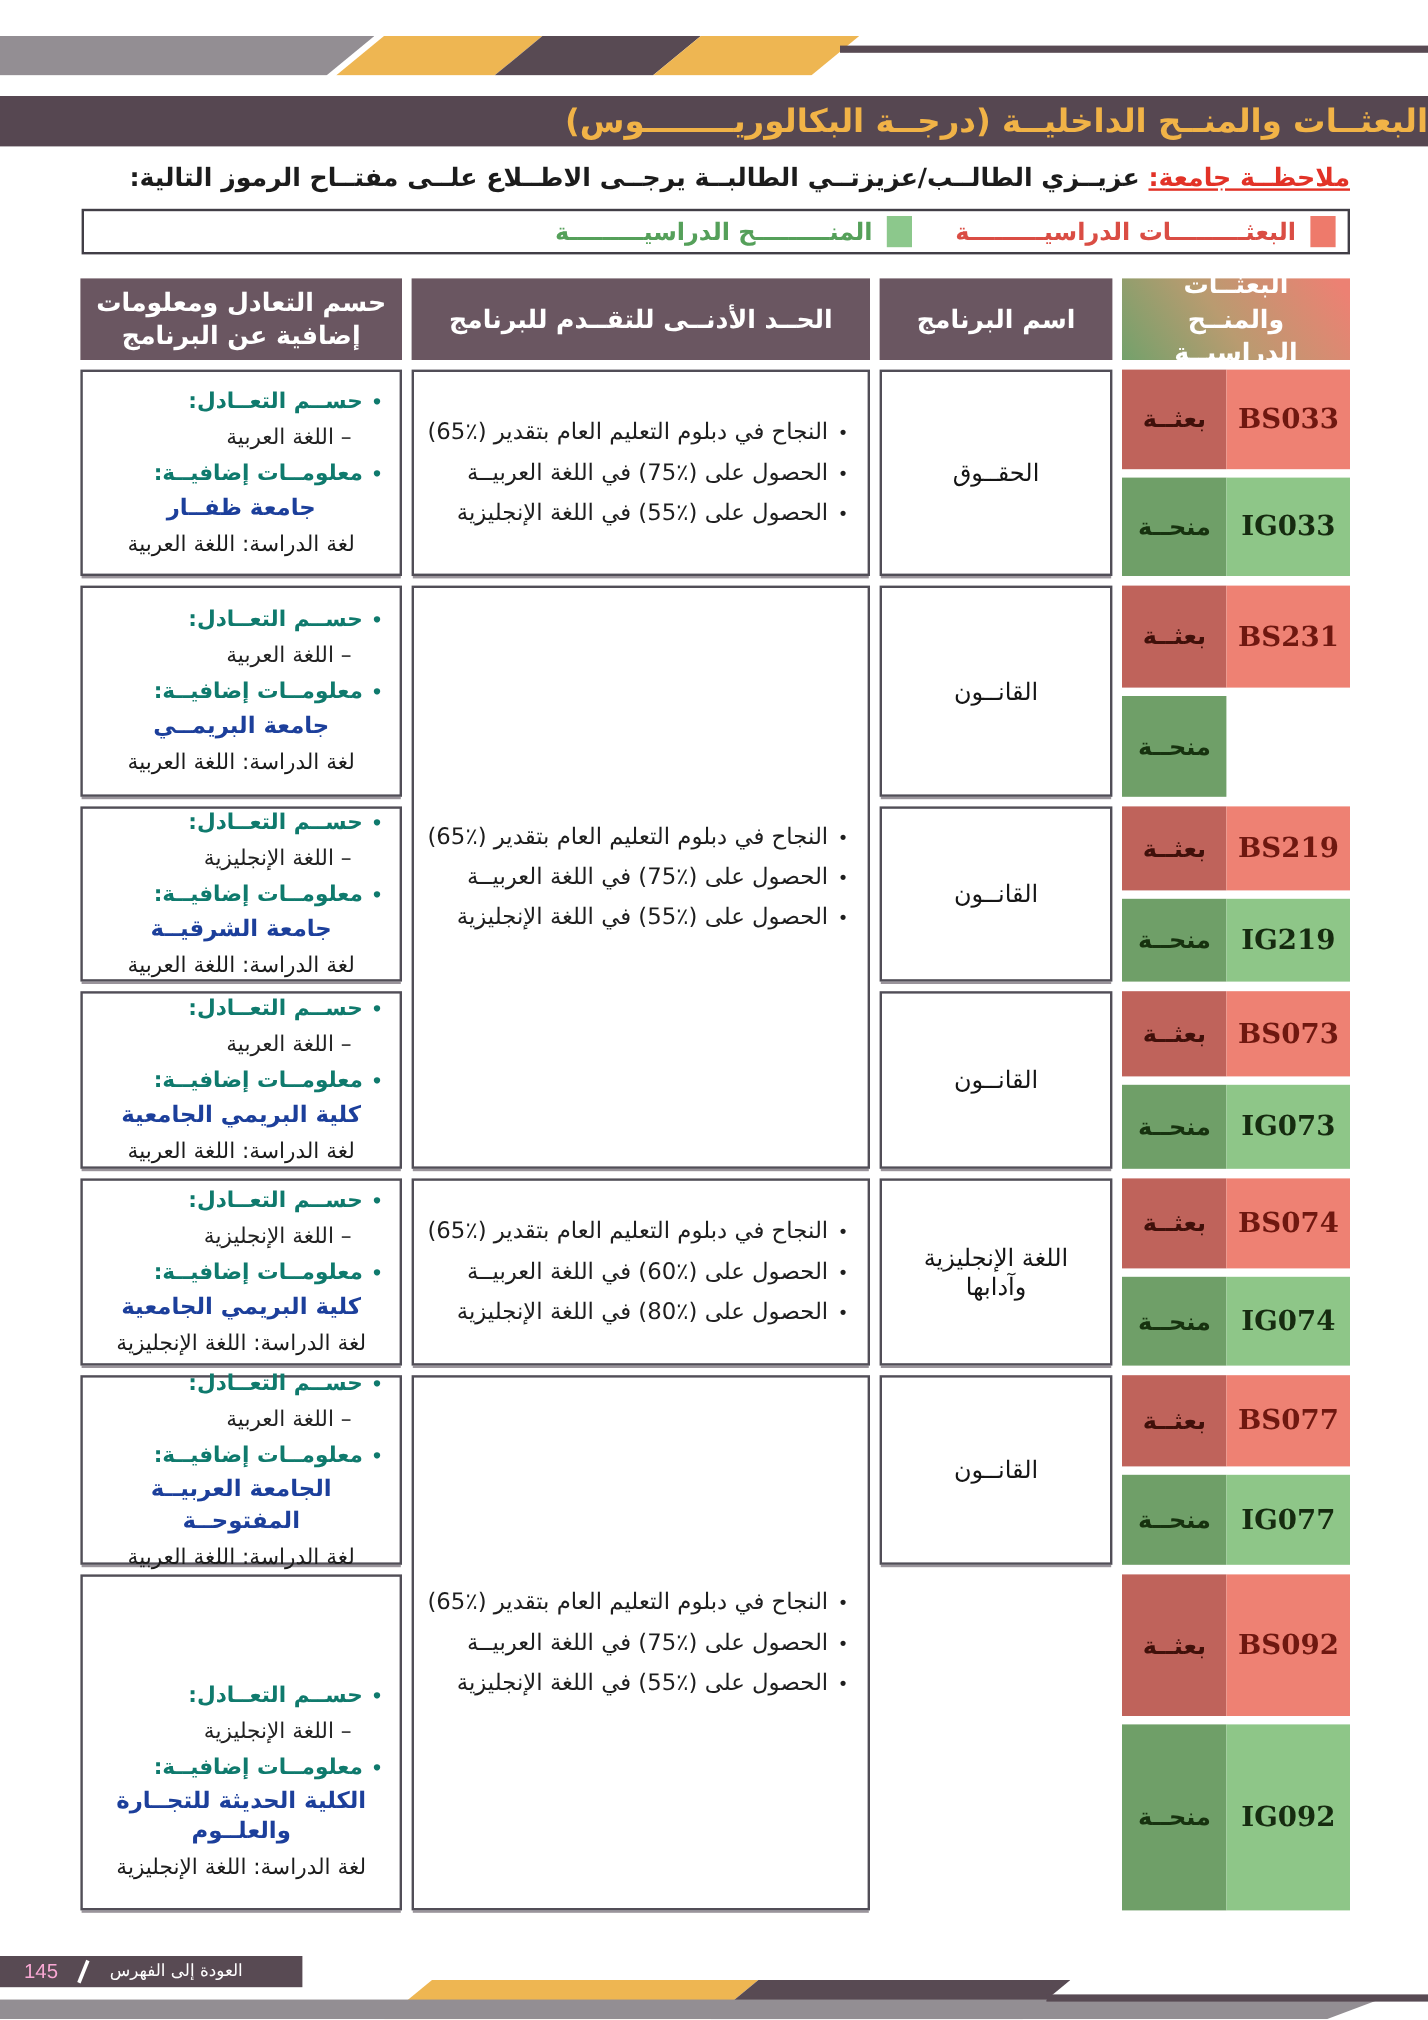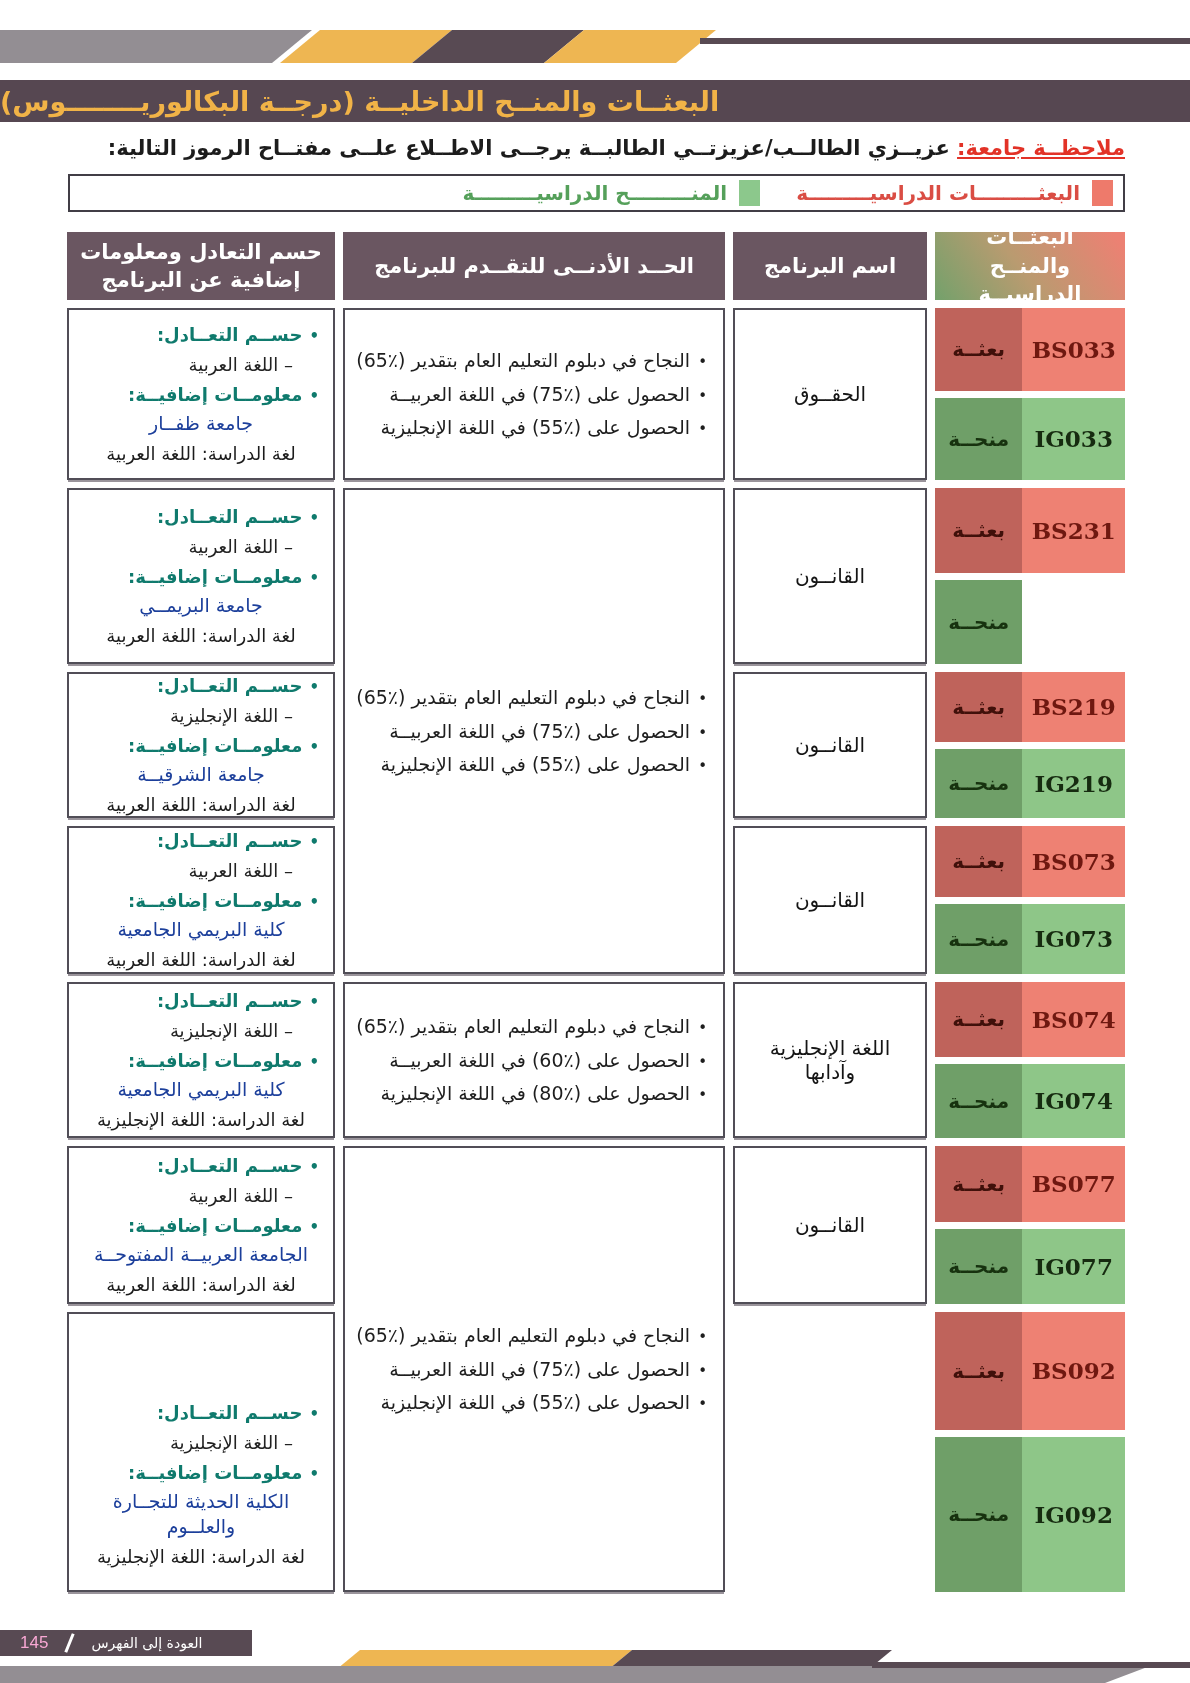"البعثــات والمنــح الداخليــة (درجــة" .title-band { justify-content: flex-end -> flex-start }
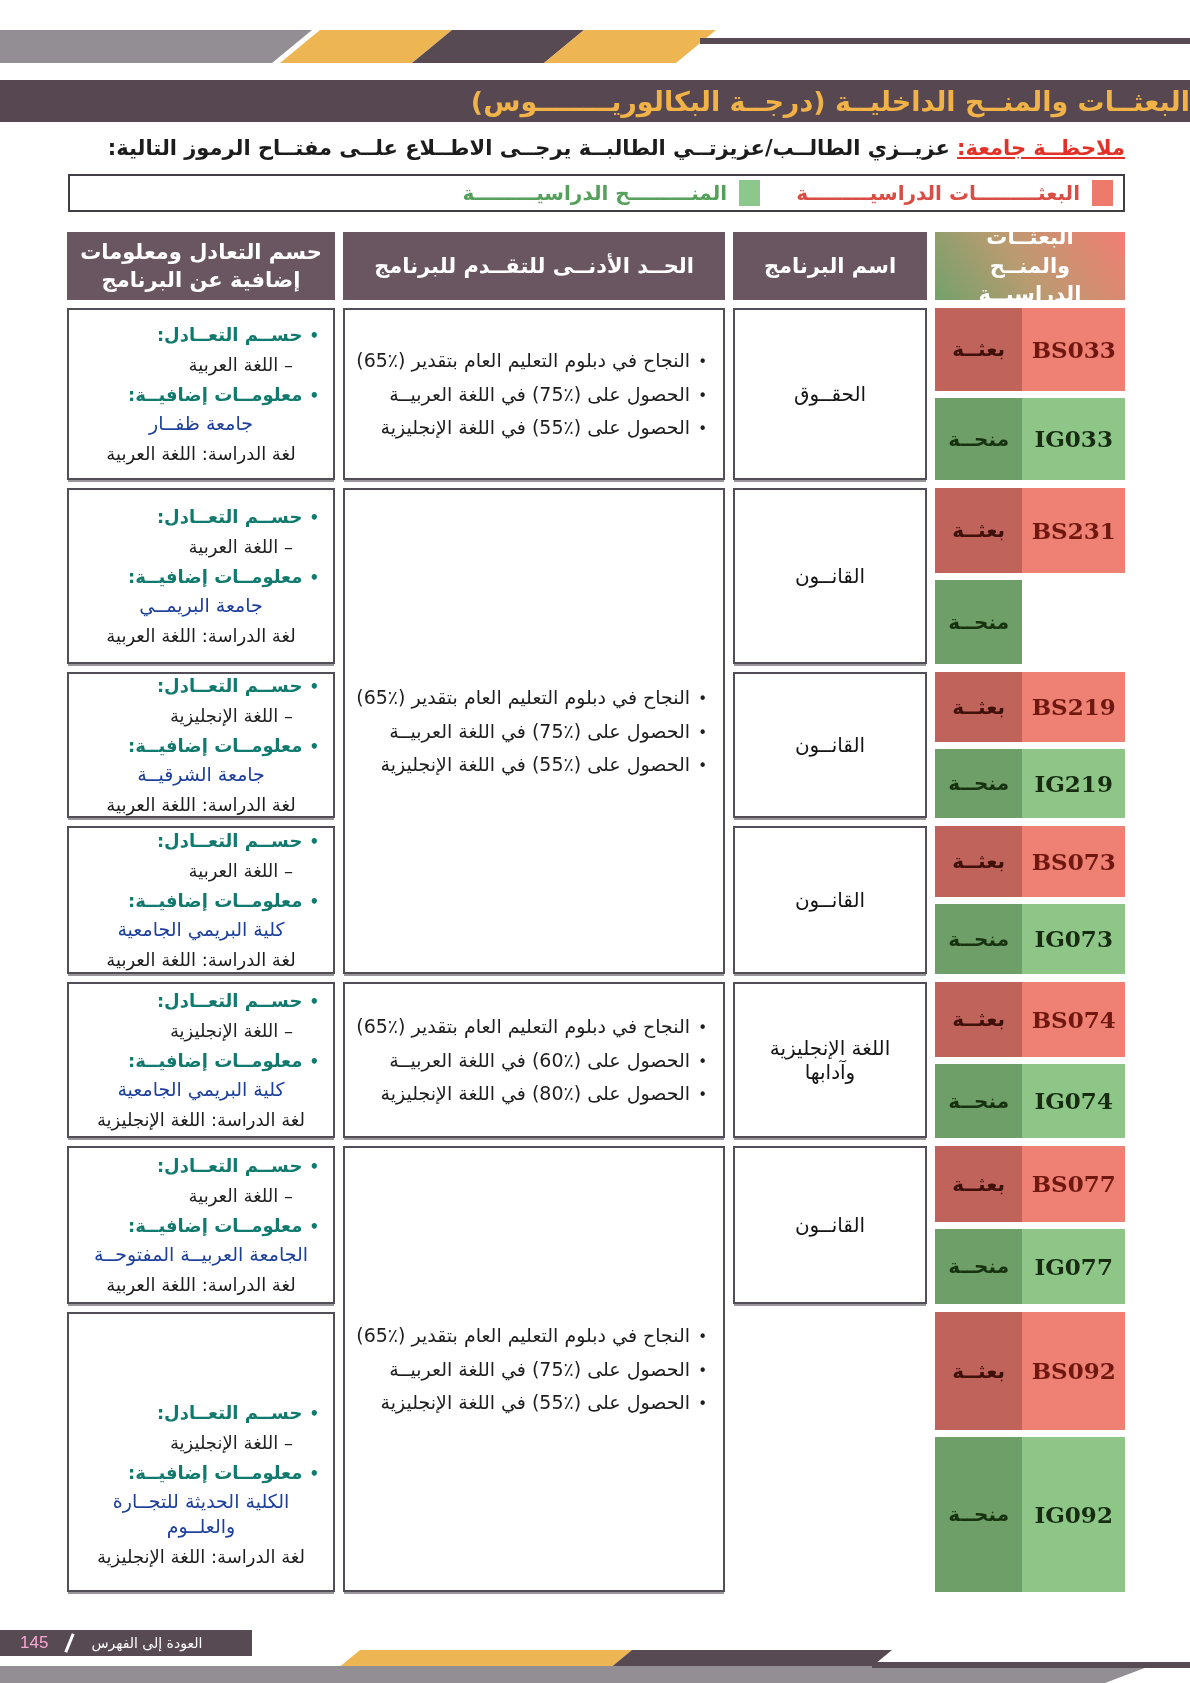"جامعة ظفــار" .uni { font-weight: normal -> bold }
